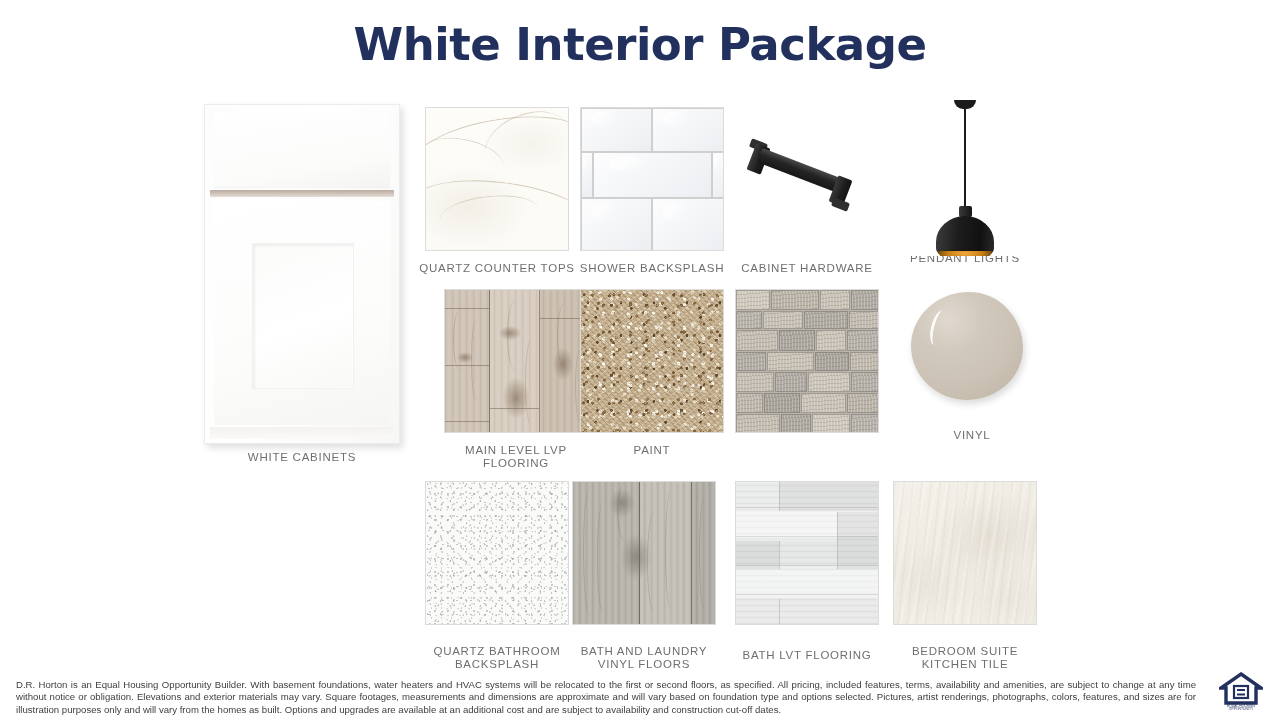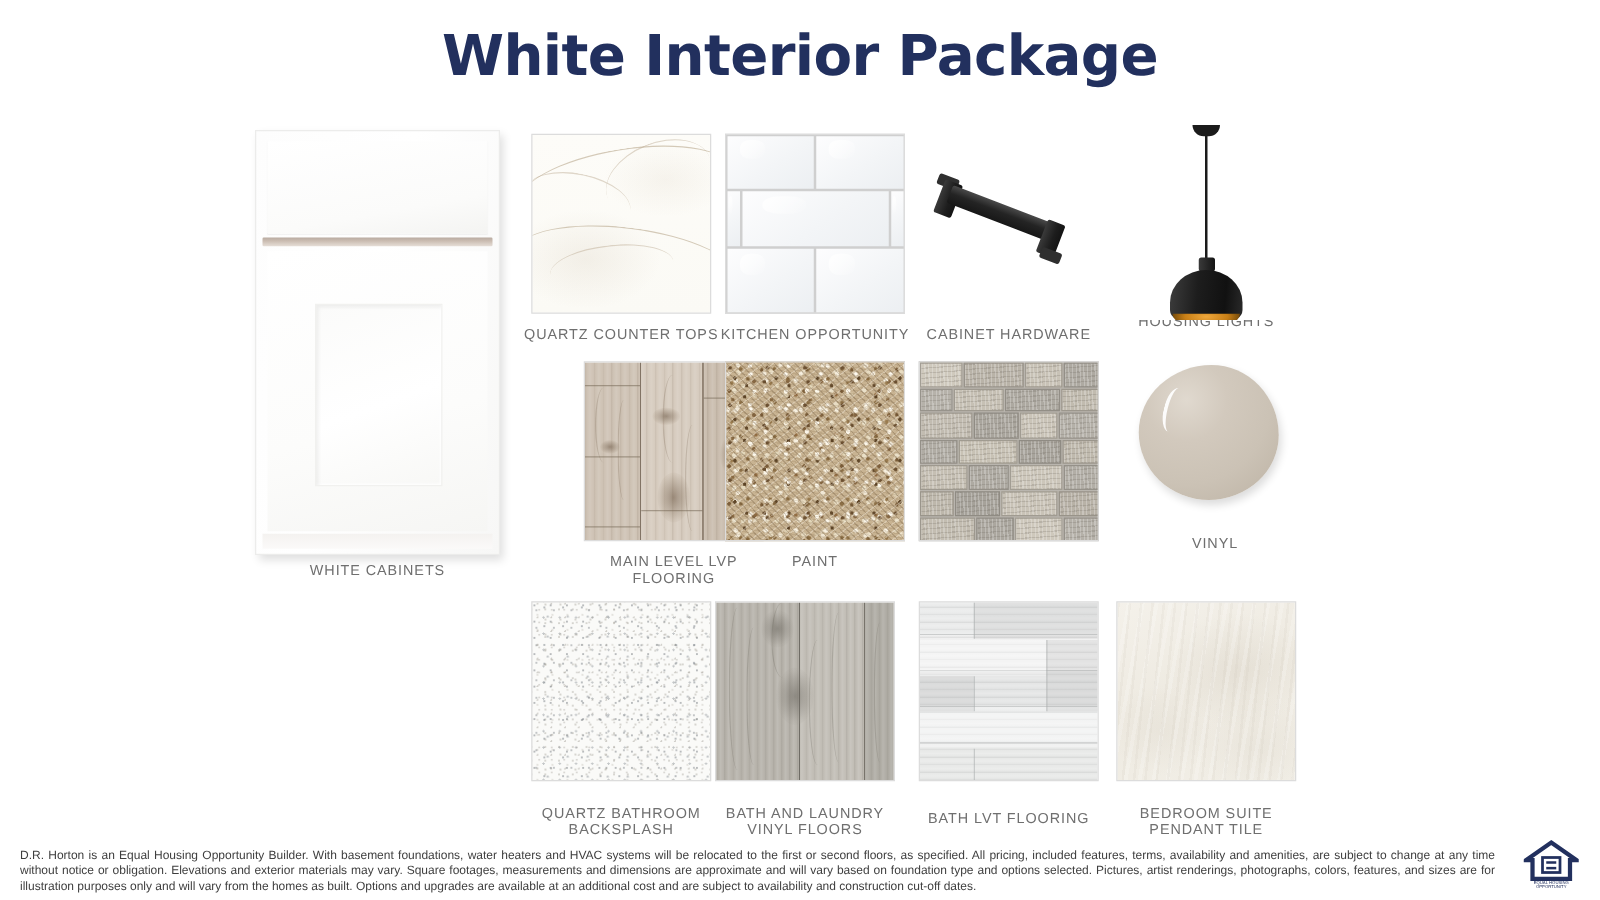"HOUSING LIGHTS" div.swatch-label { text: HOUSING -> PENDANT }
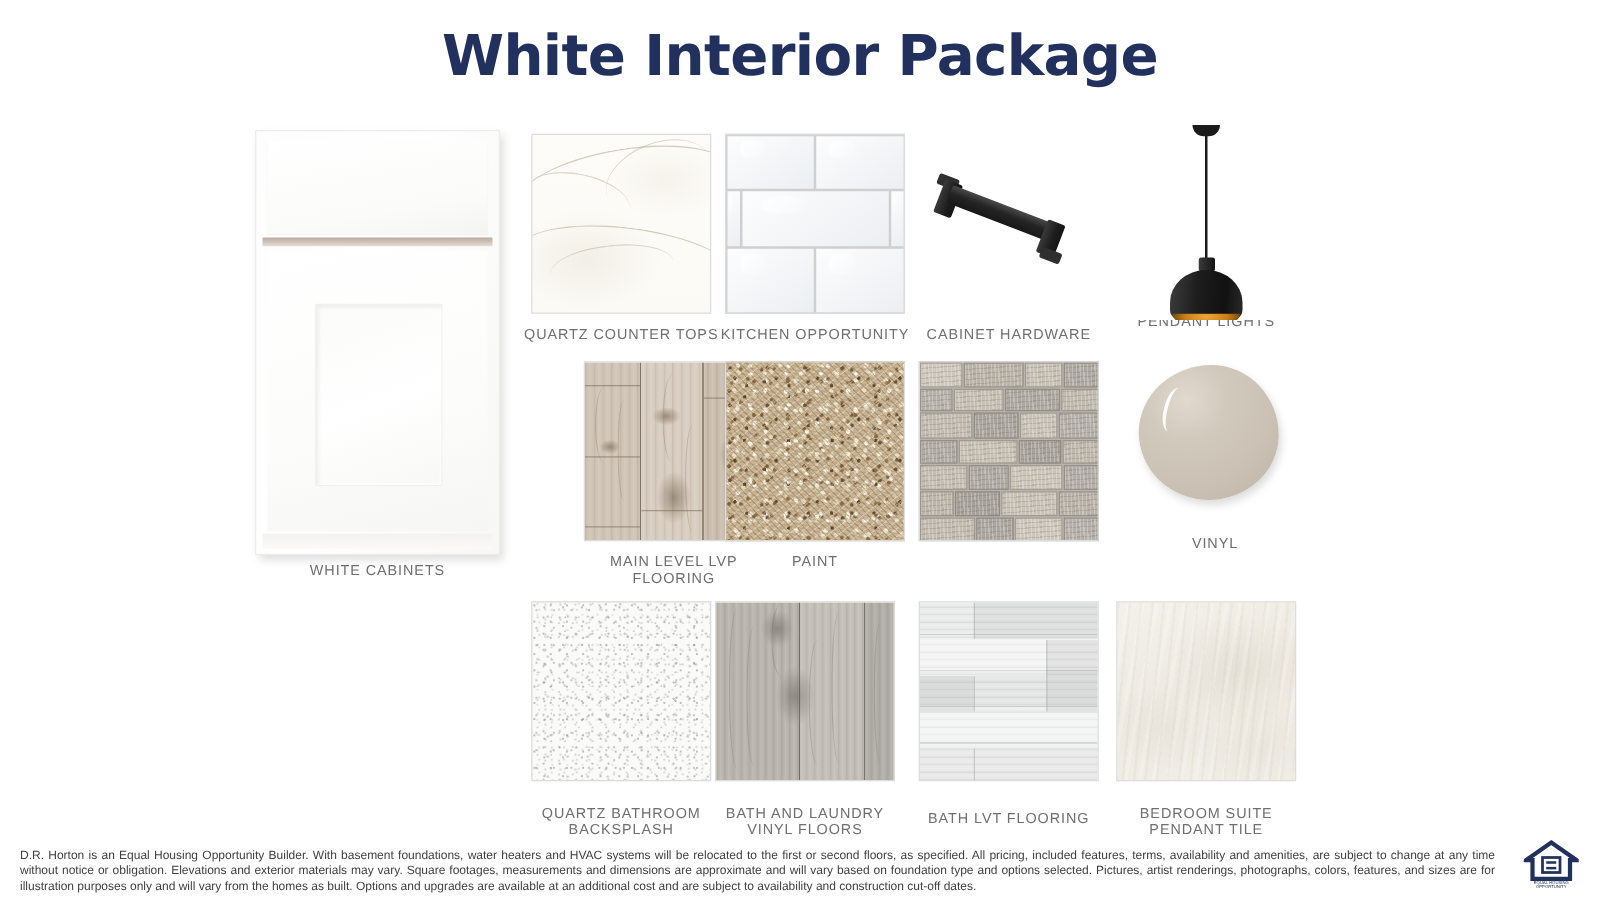"KITCHEN OPPORTUNITY" div.swatch-label { text: KITCHEN OPPORTUNITY -> SHOWER BACKSPLASH }
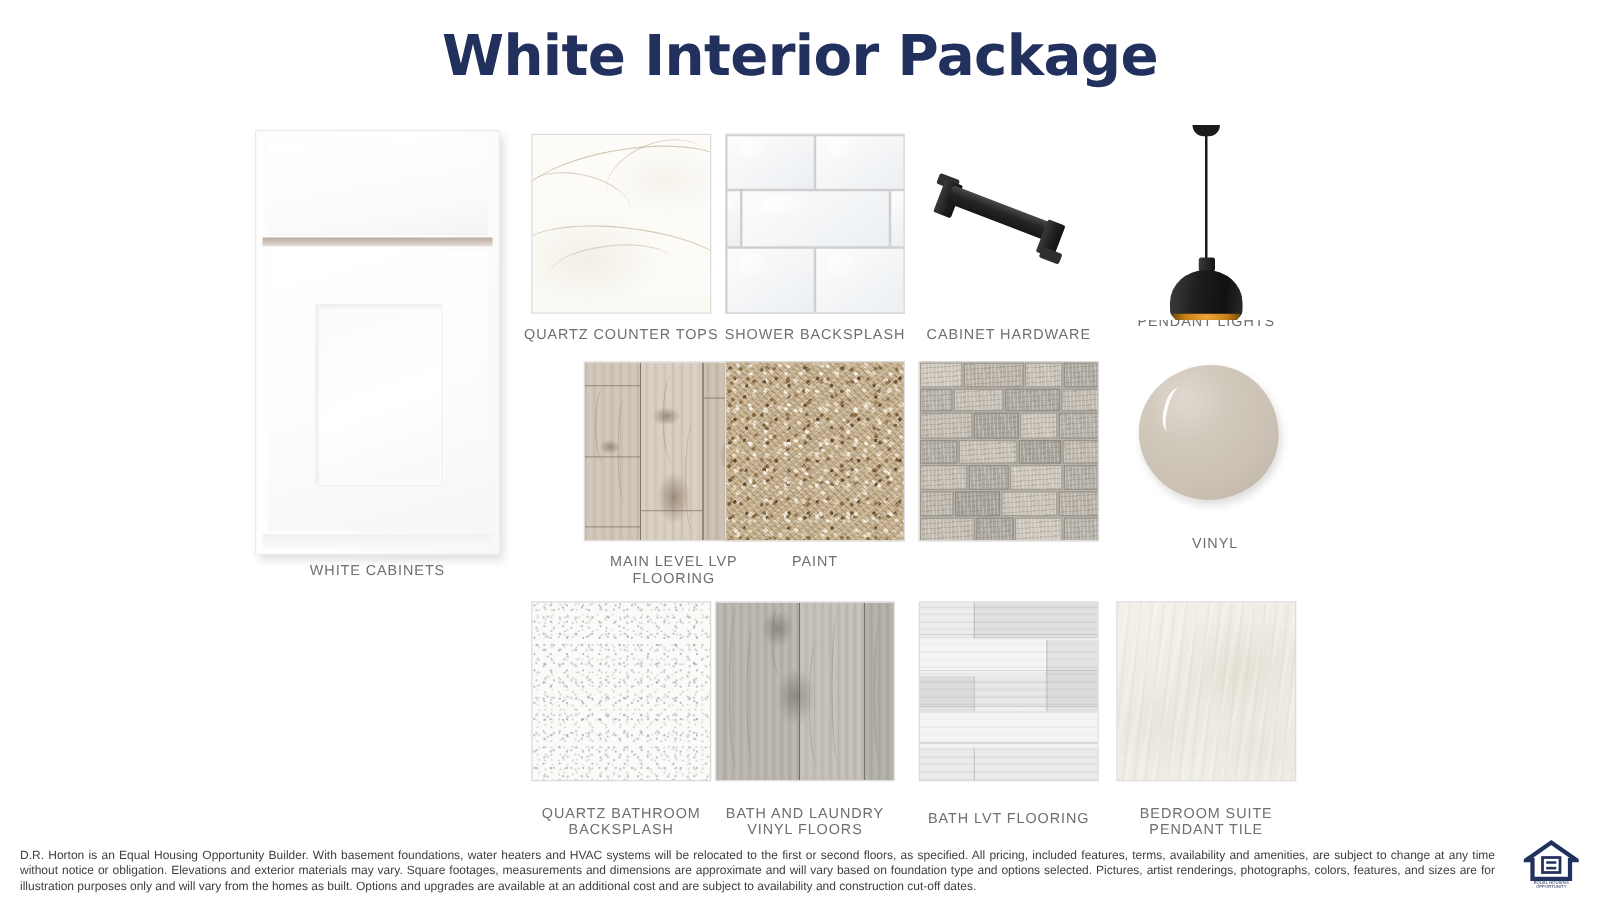"MAIN LEVEL LVP FLOORING" div.swatch-cell { left: 425px -> 402px }
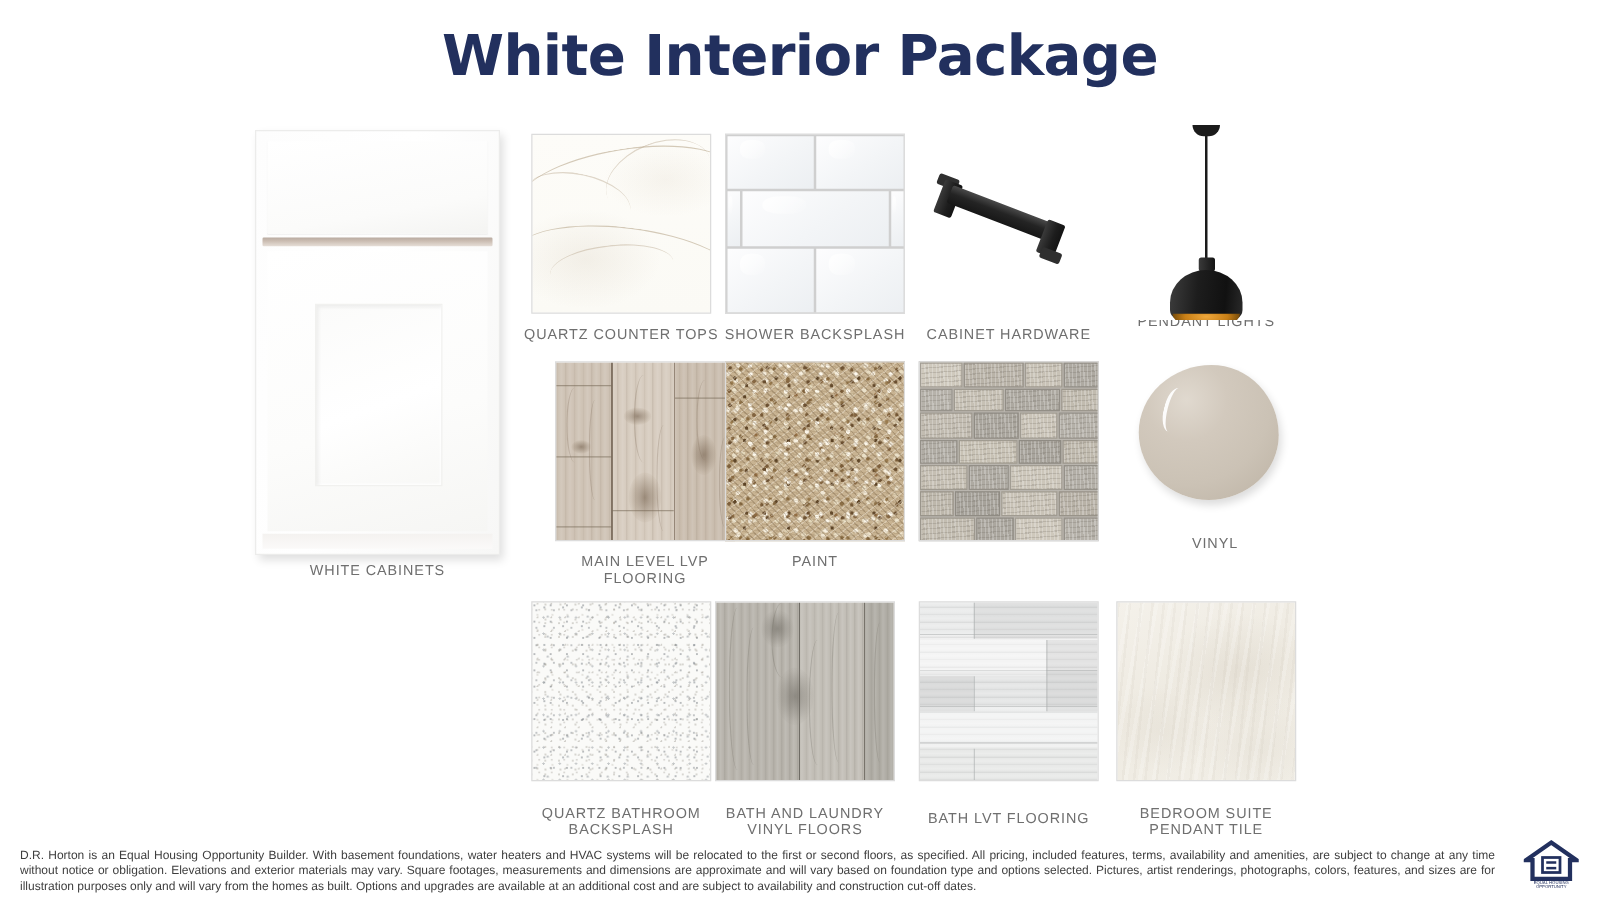"PENDANT TILE" span { text: PENDANT -> KITCHEN }
